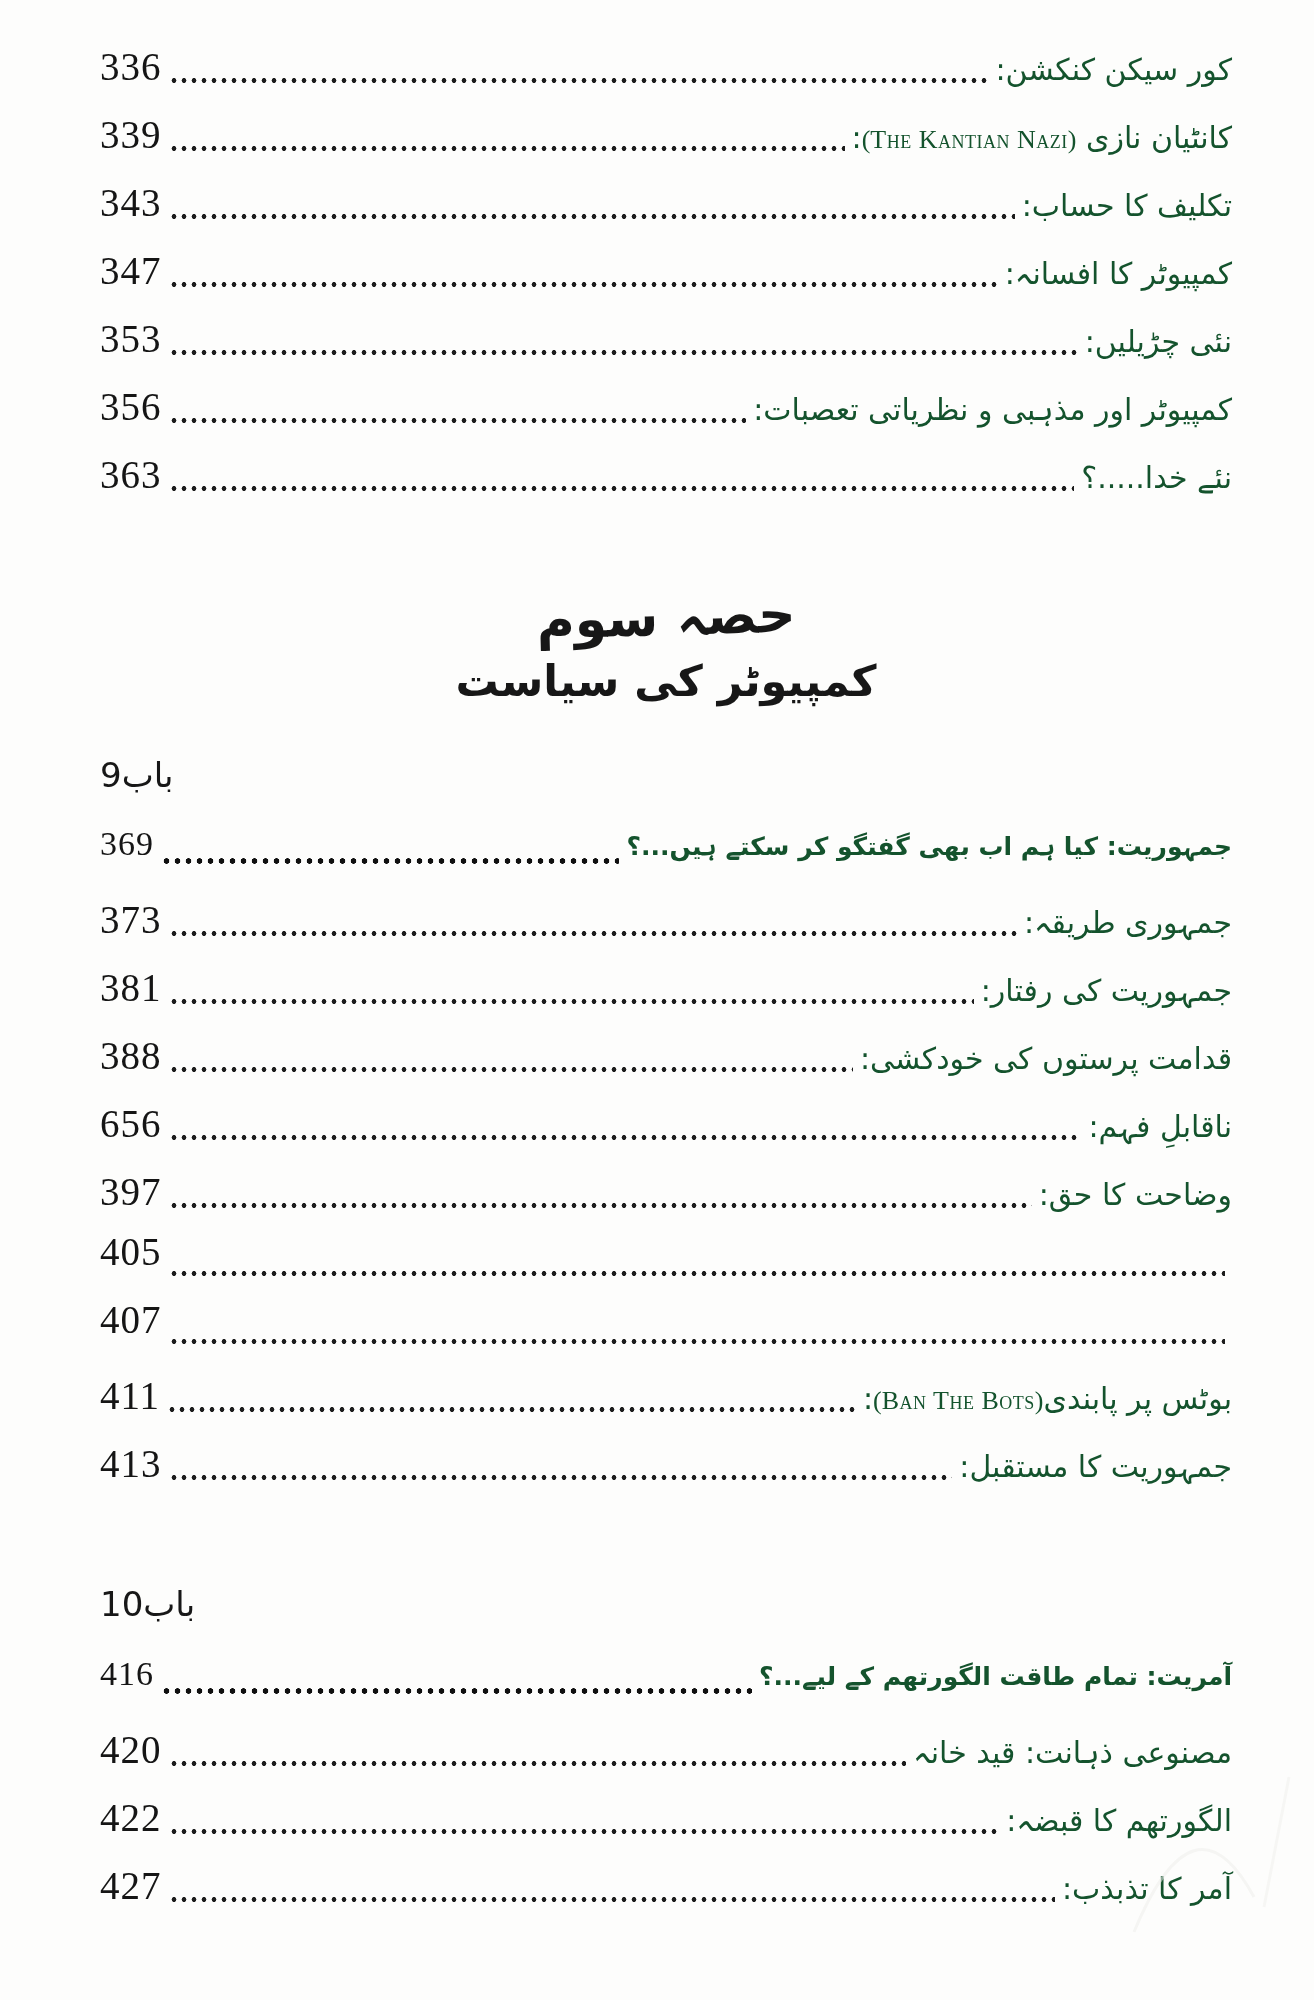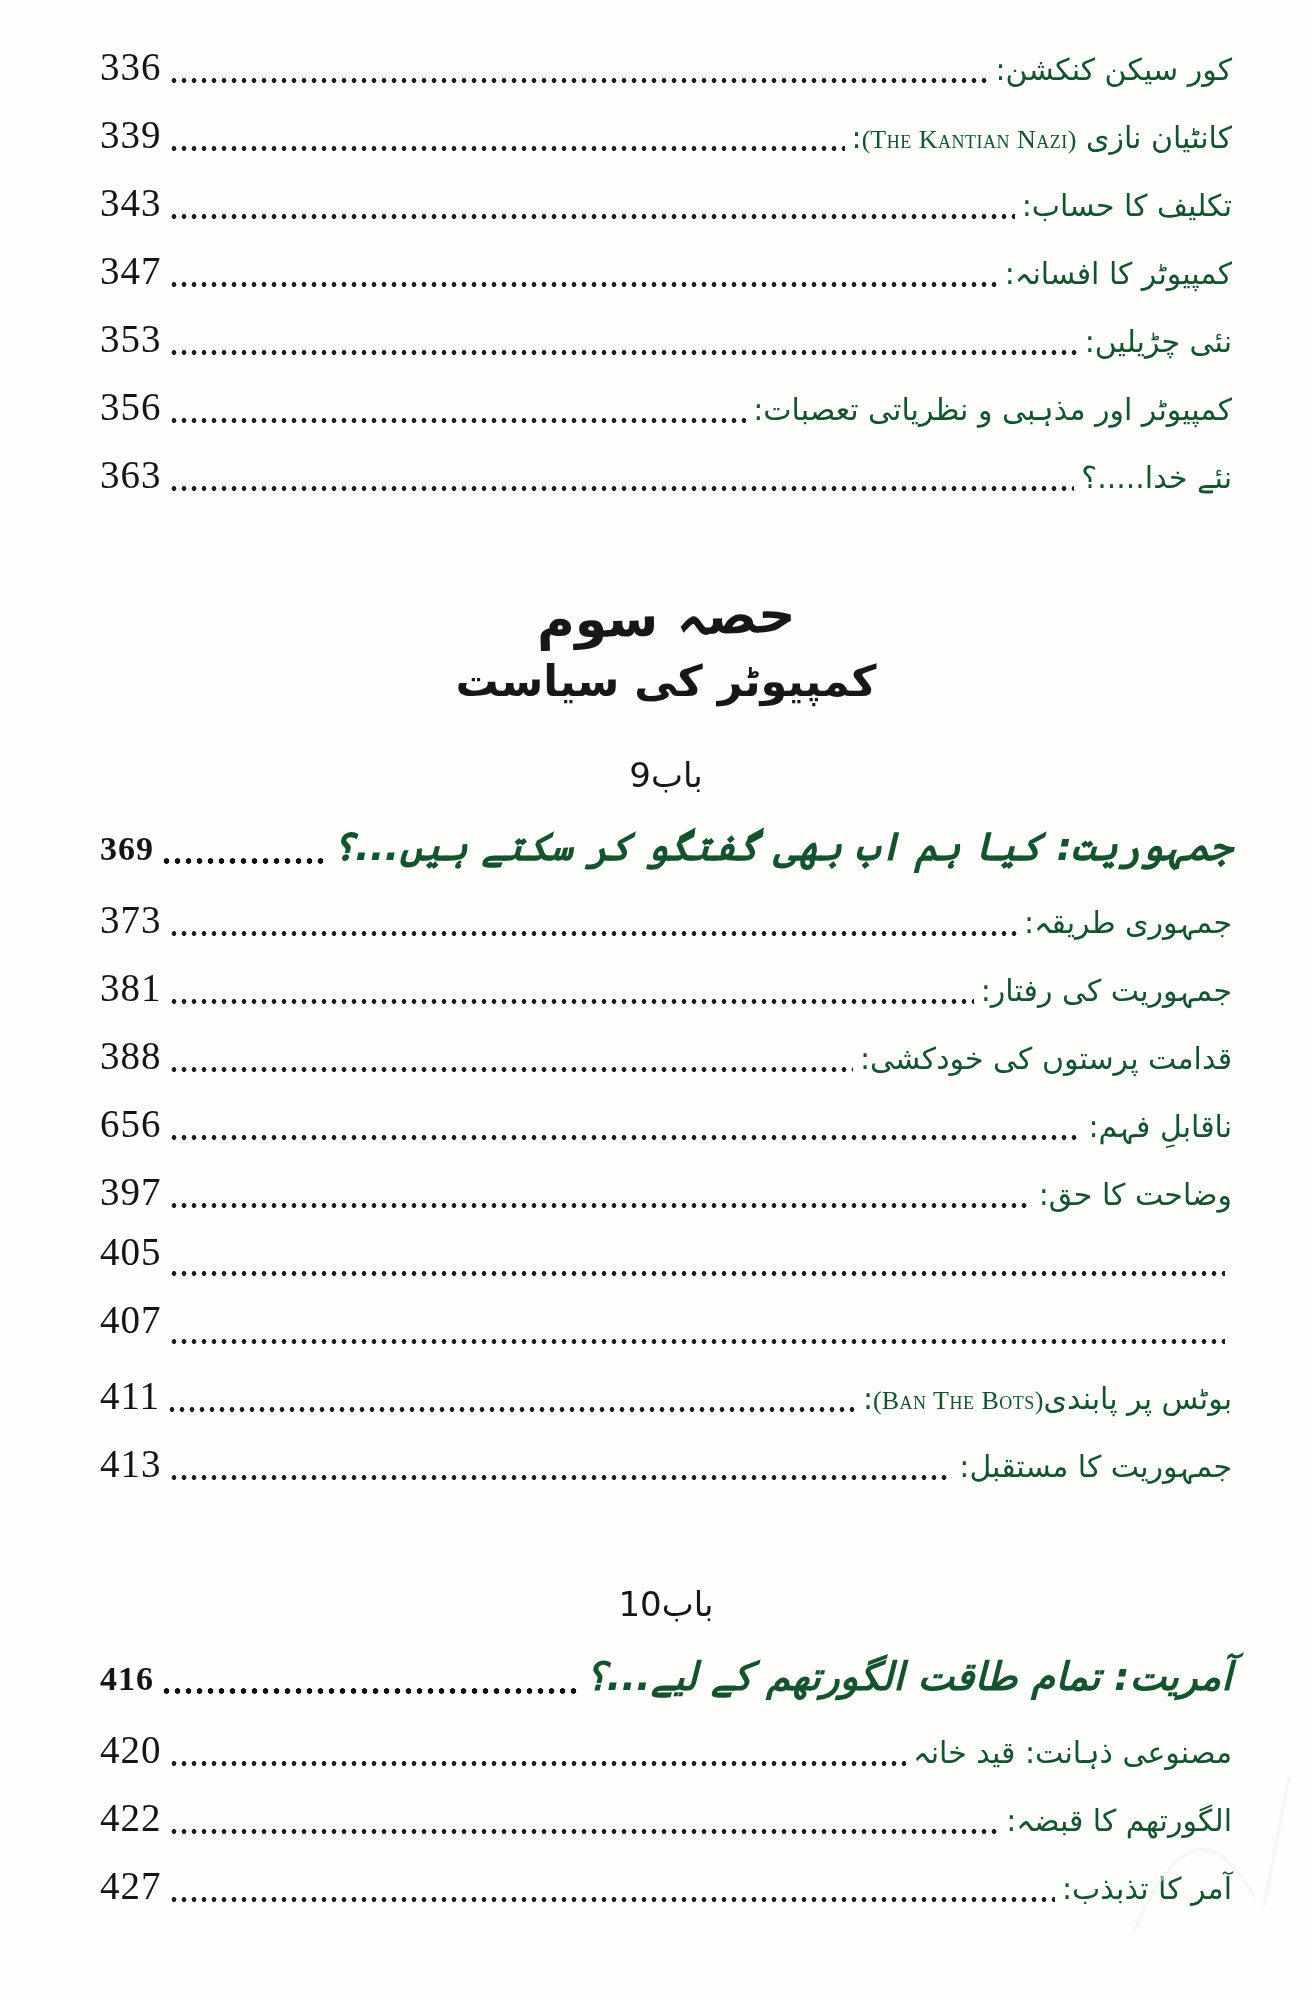"باب9" .chapter-label { text-align: center -> left }
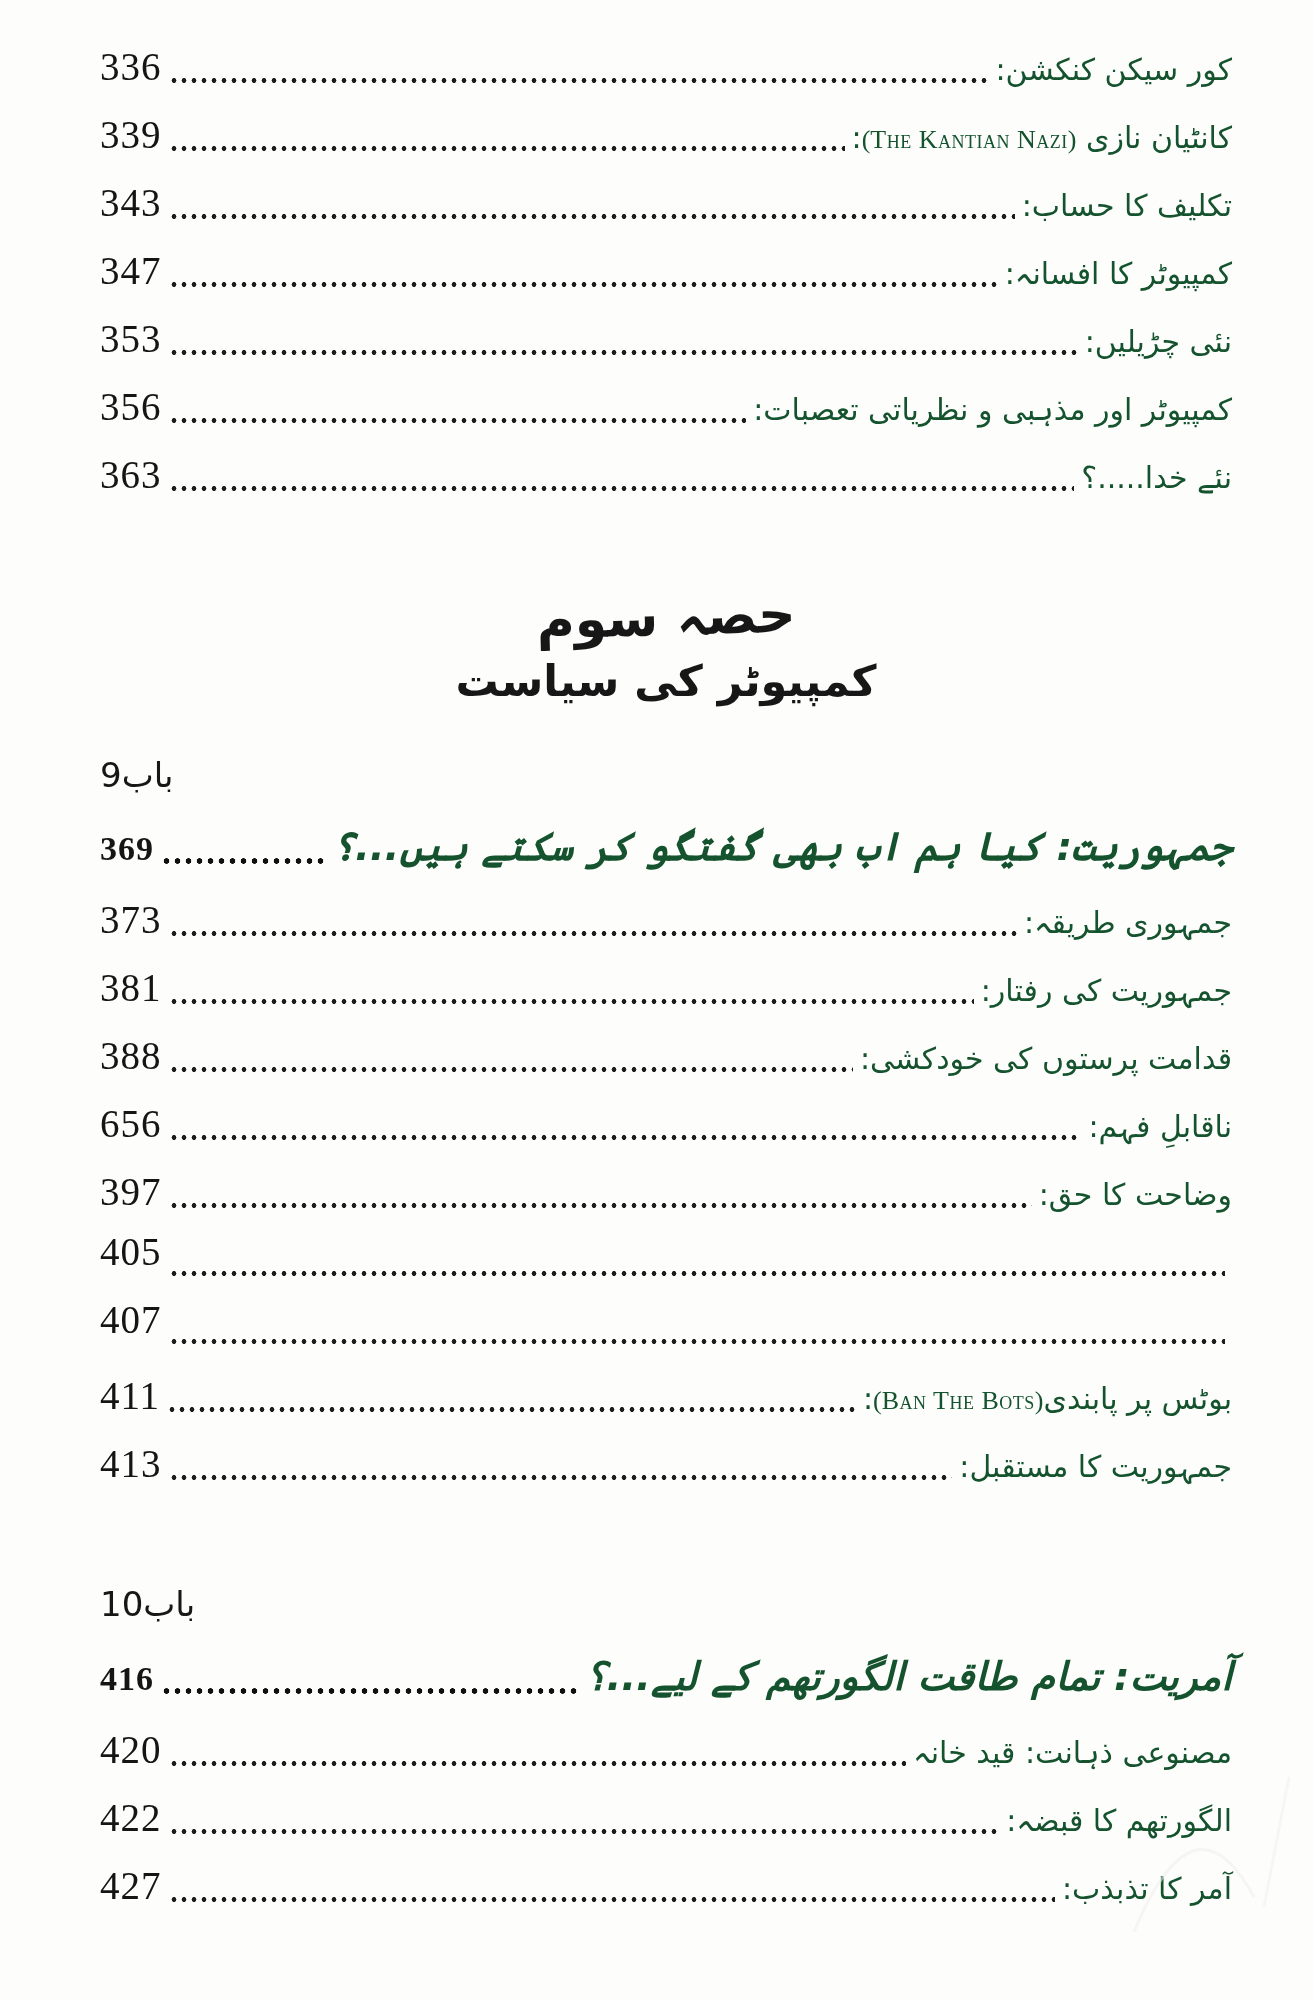"369" .row.bold .num { font-weight: bold -> normal }
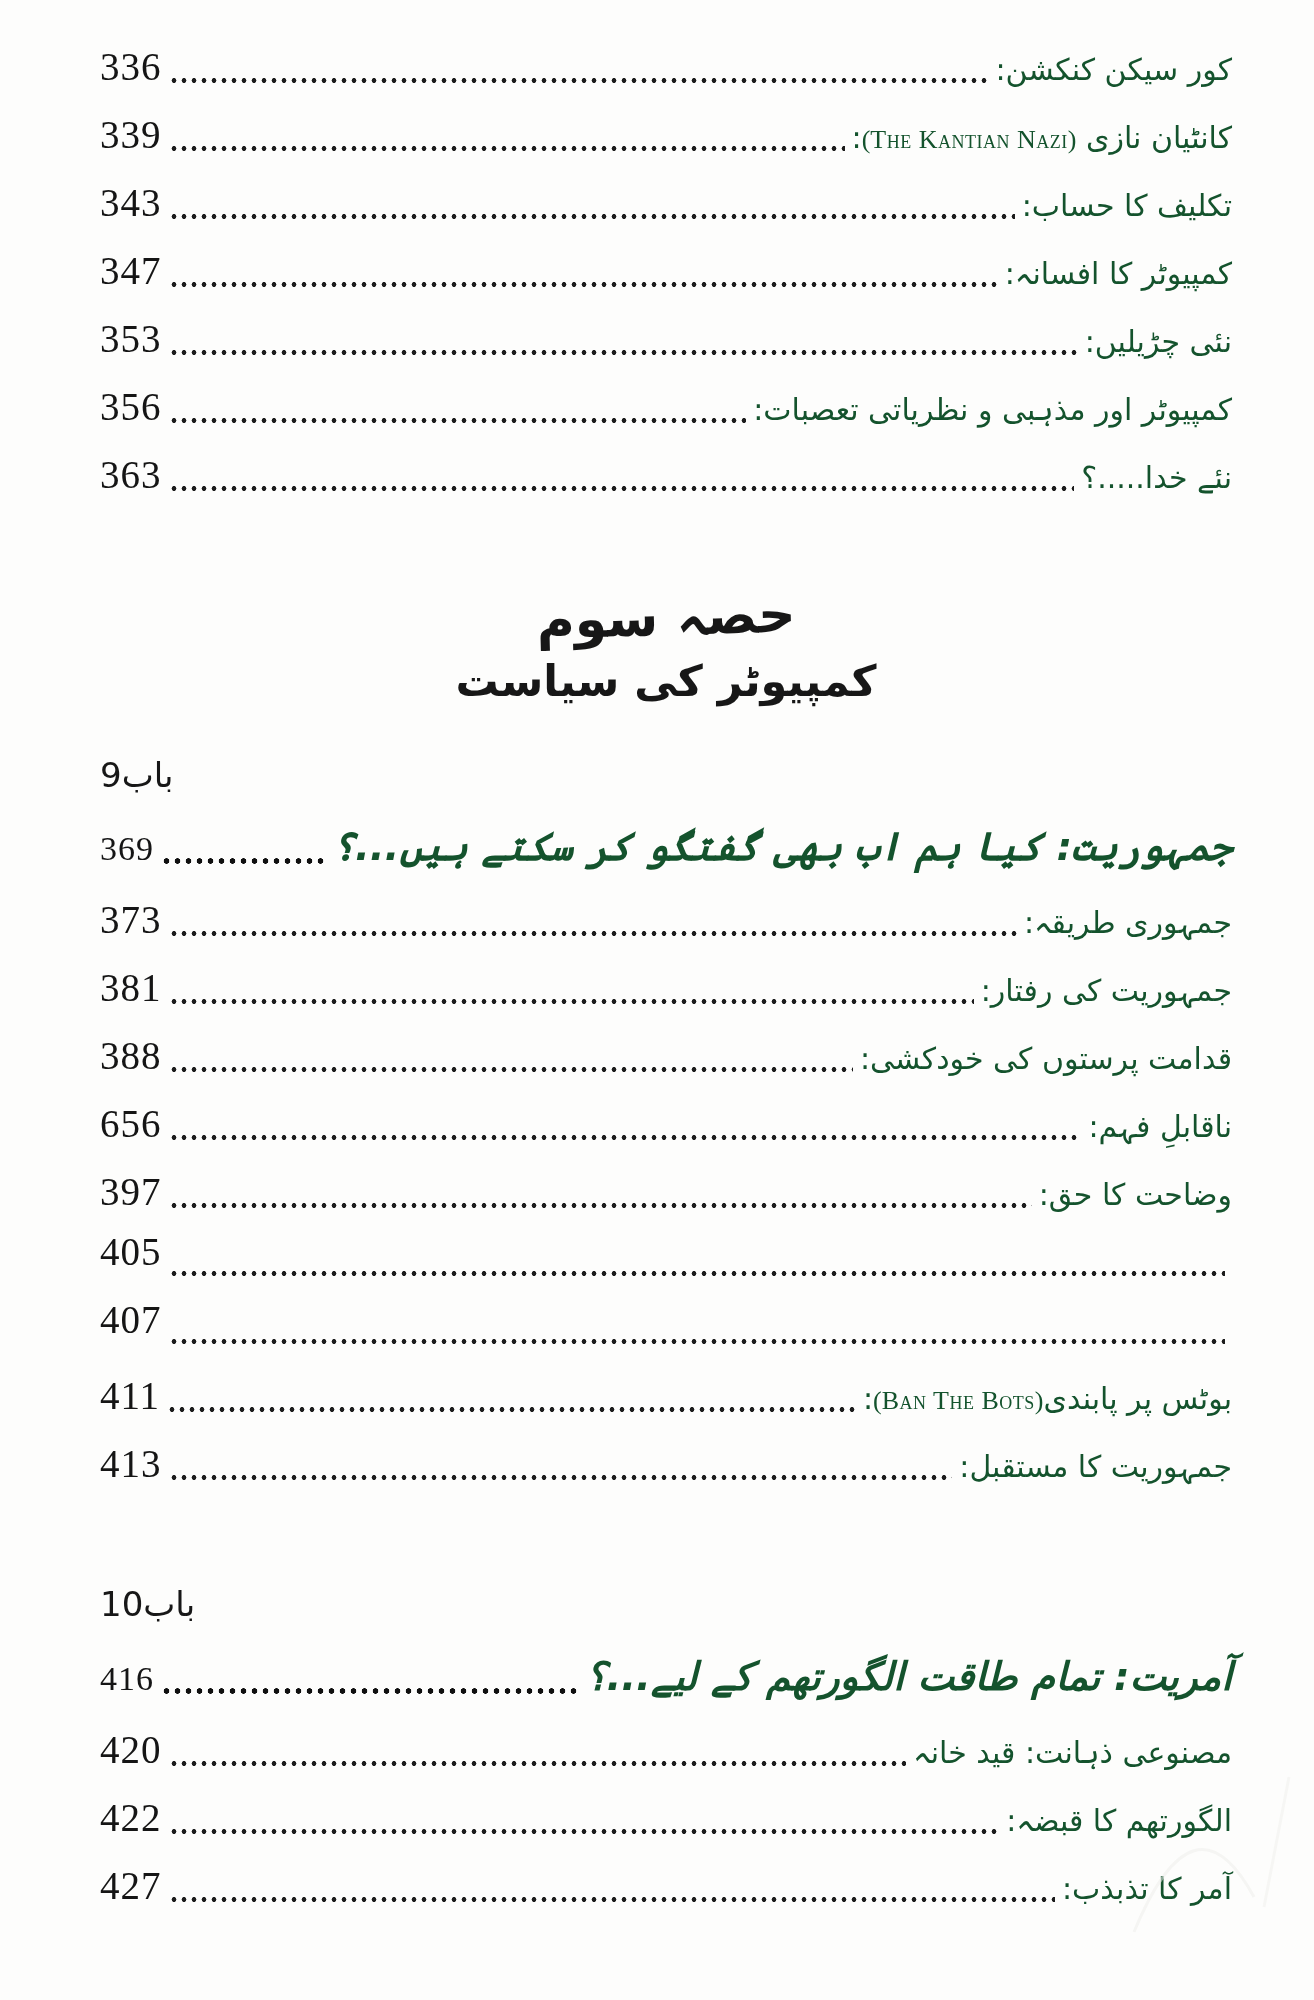"جمہوریت: کیا ہم اب بھی" .row.bold .title { font-size: 39px -> 25px; font-style: italic -> none }
